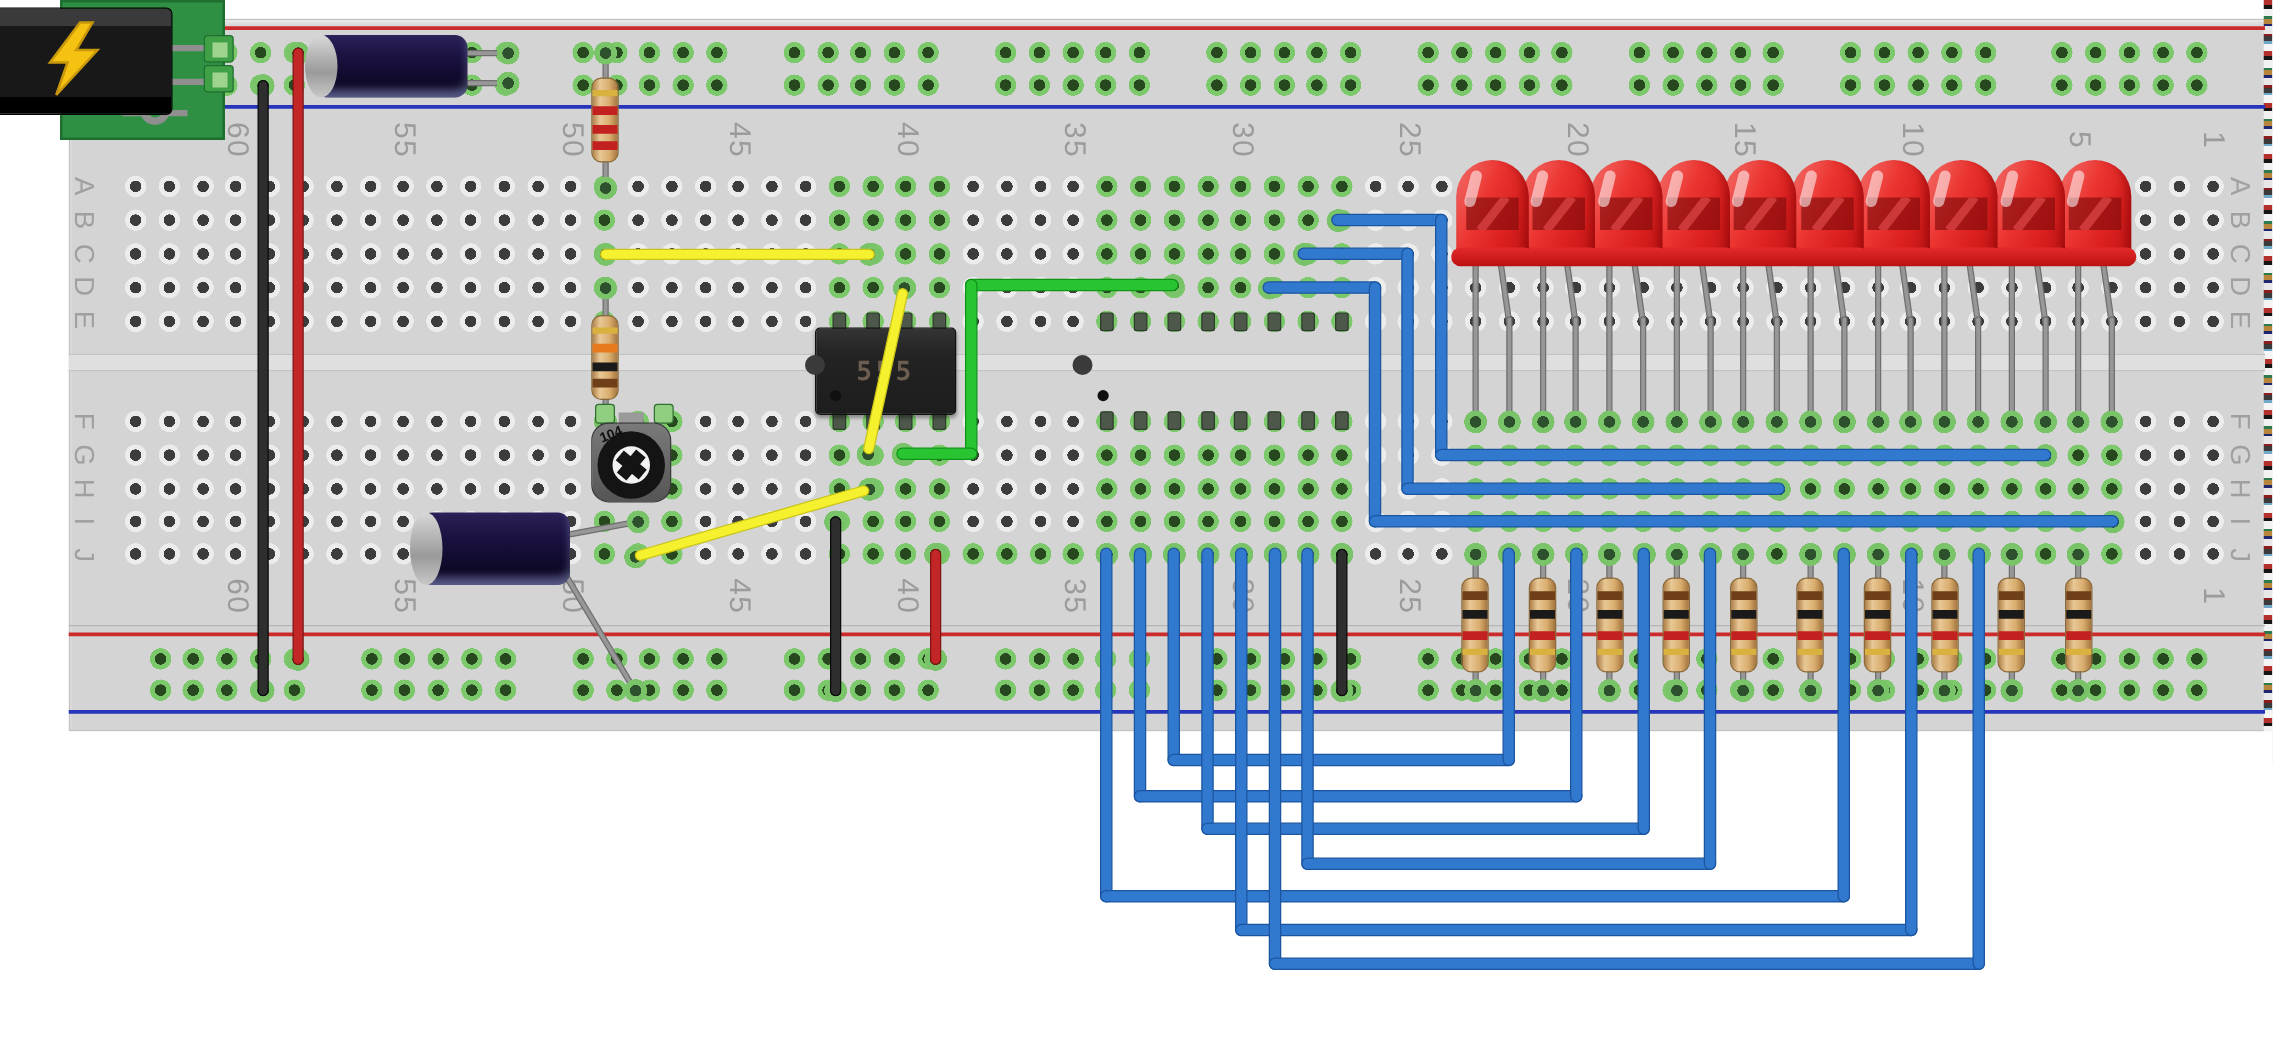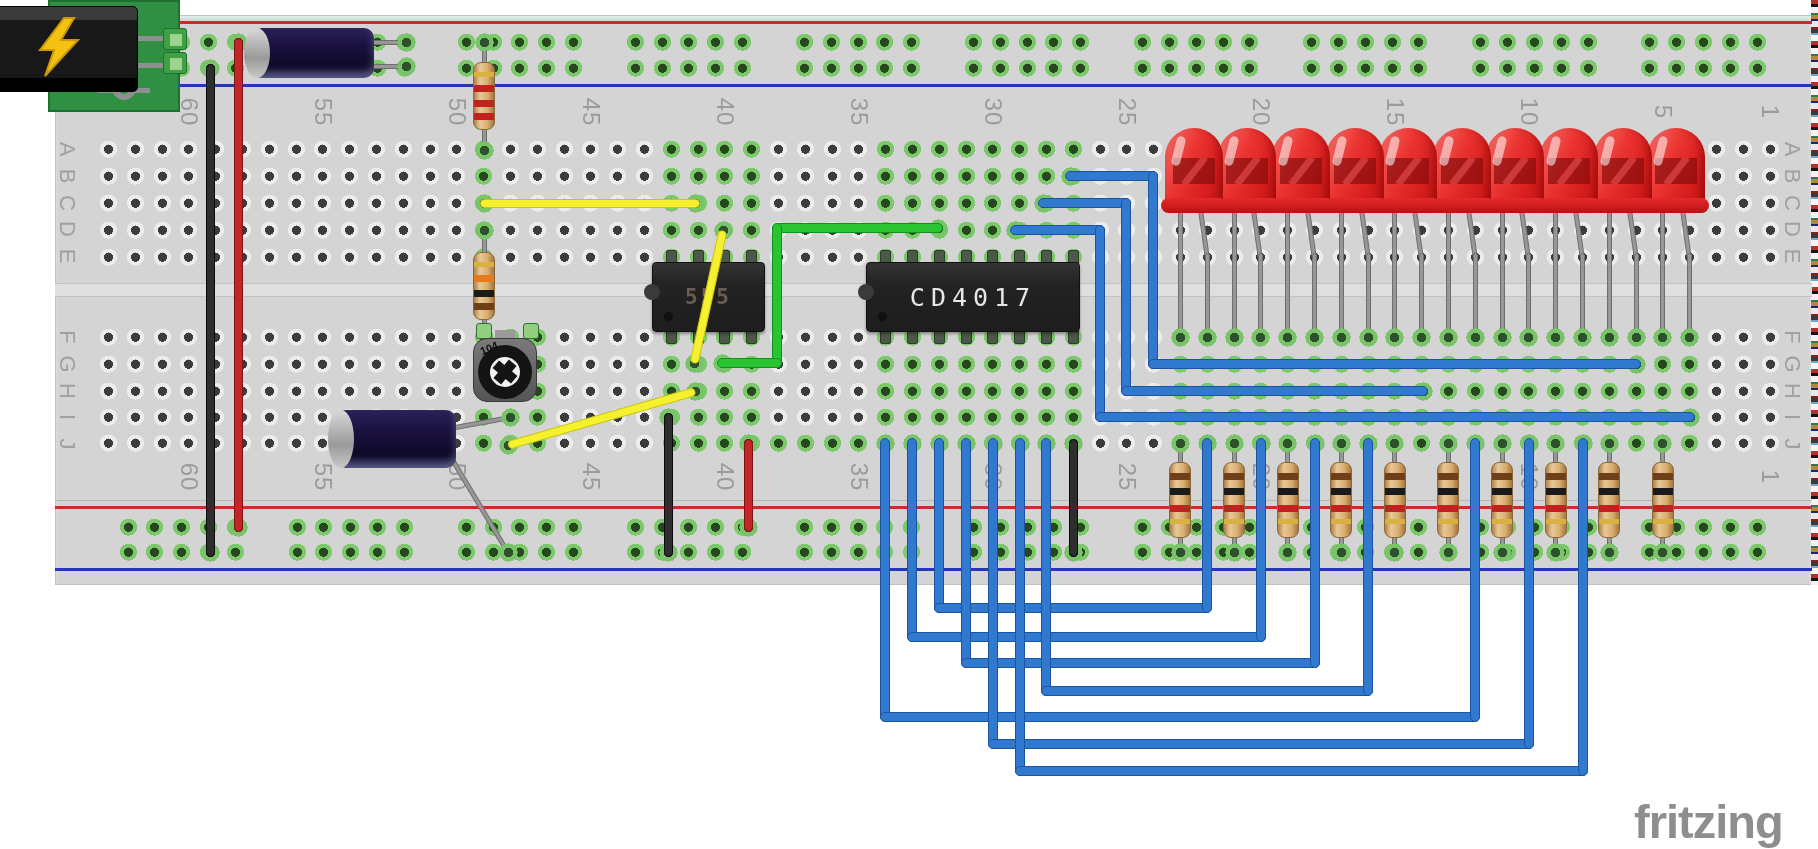"CD4017" div.abs { html: <div> <div>CD4017</div> </div> -> none }
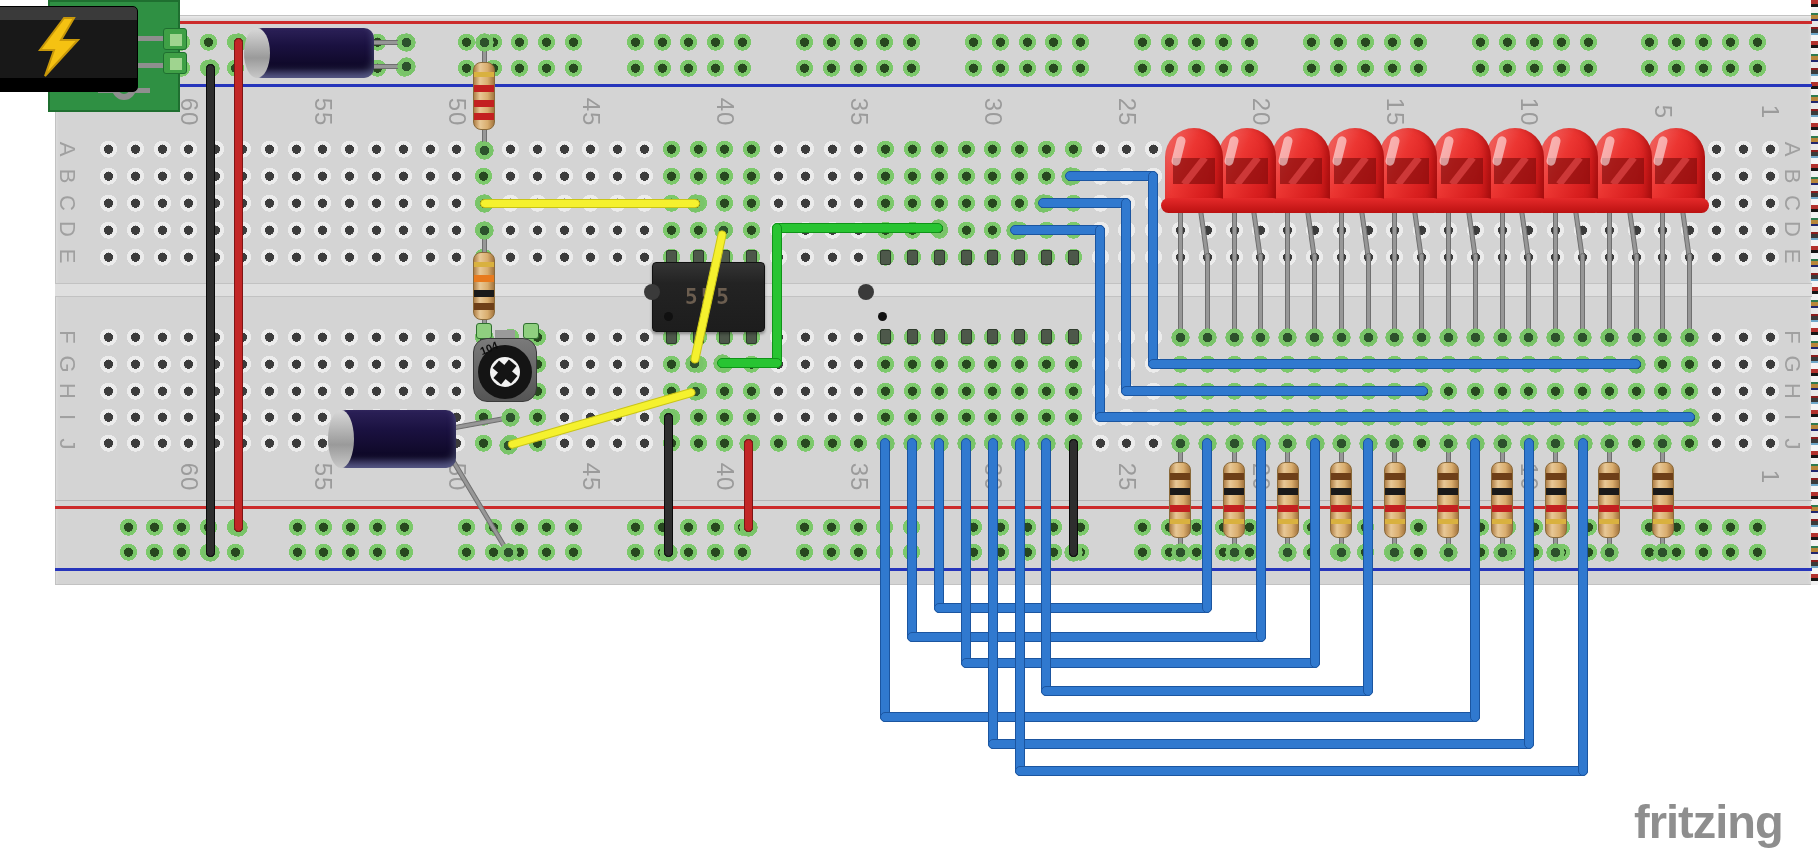"fritzing" div { html: <div>fritzing</div> -> none }
